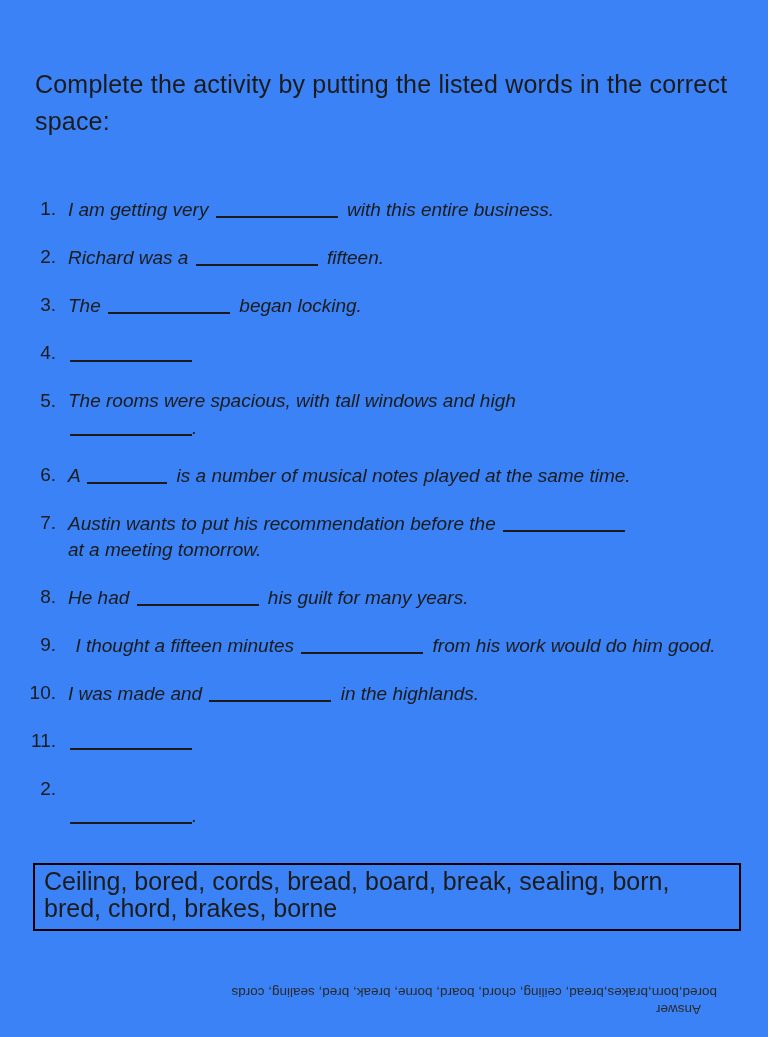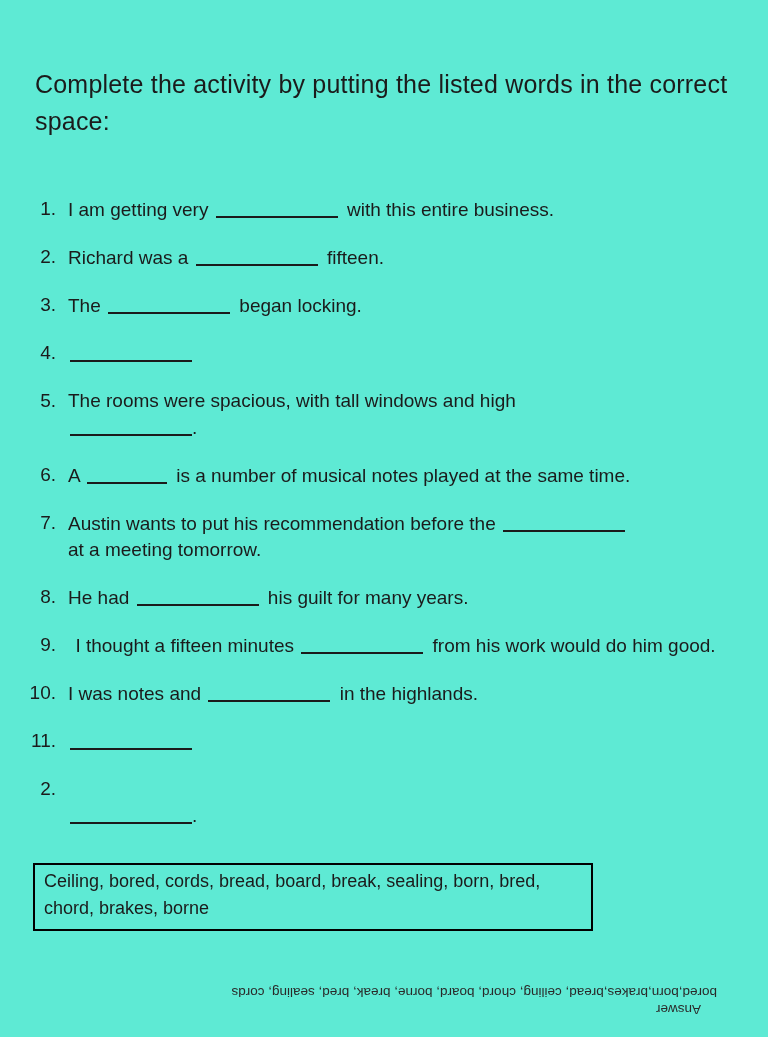"Complete the activity by putting" .page { background: #5eead4 -> #3b82f6 }
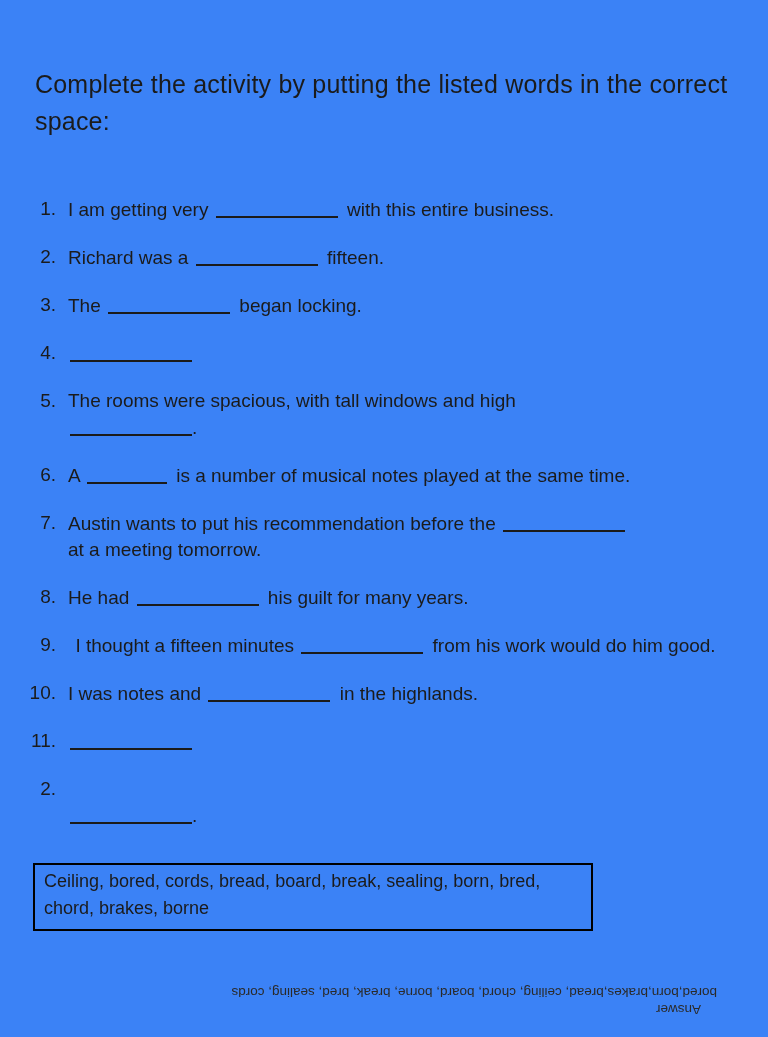"I am getting very with" .content { font-style: none -> italic }
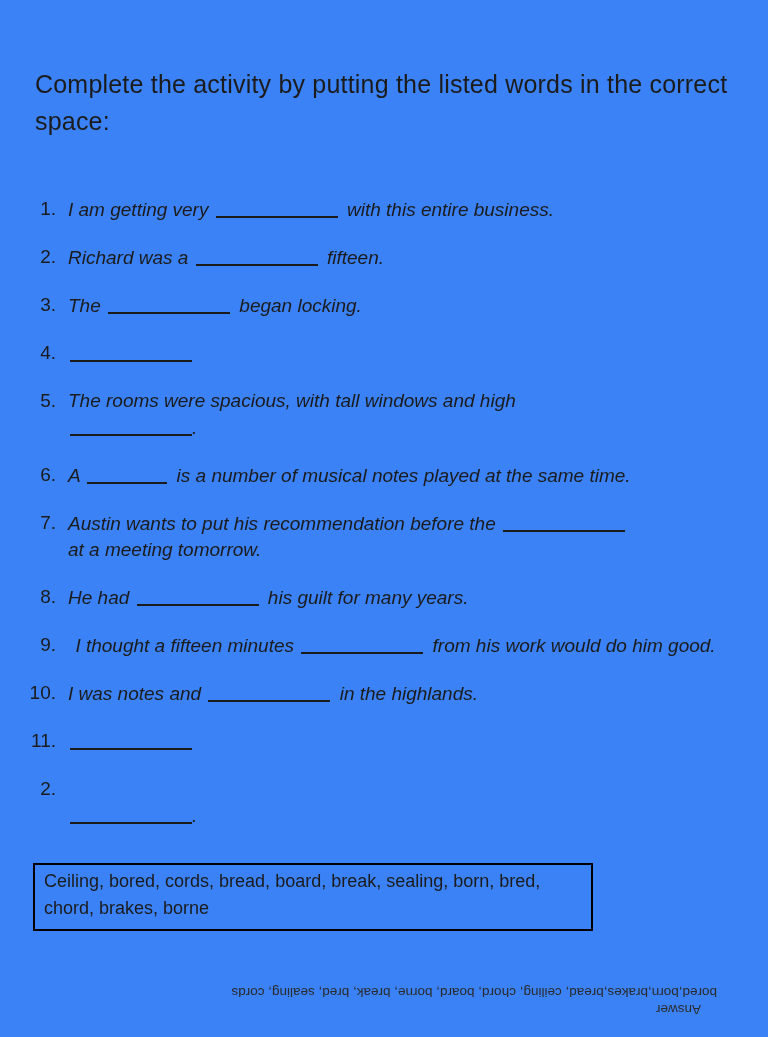"I was notes and" span { text: notes -> made }
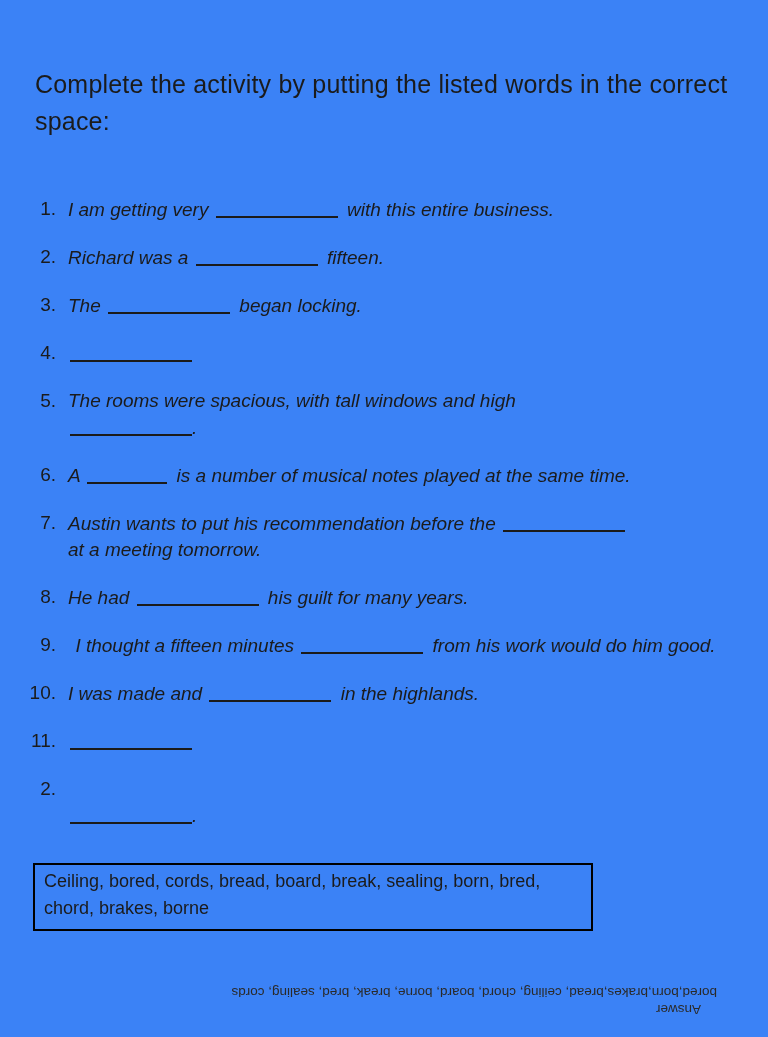"Ceiling, bored, cords, bread, board," .word-bank { font-size: 18px -> 25px; width: 560px -> 708px }
